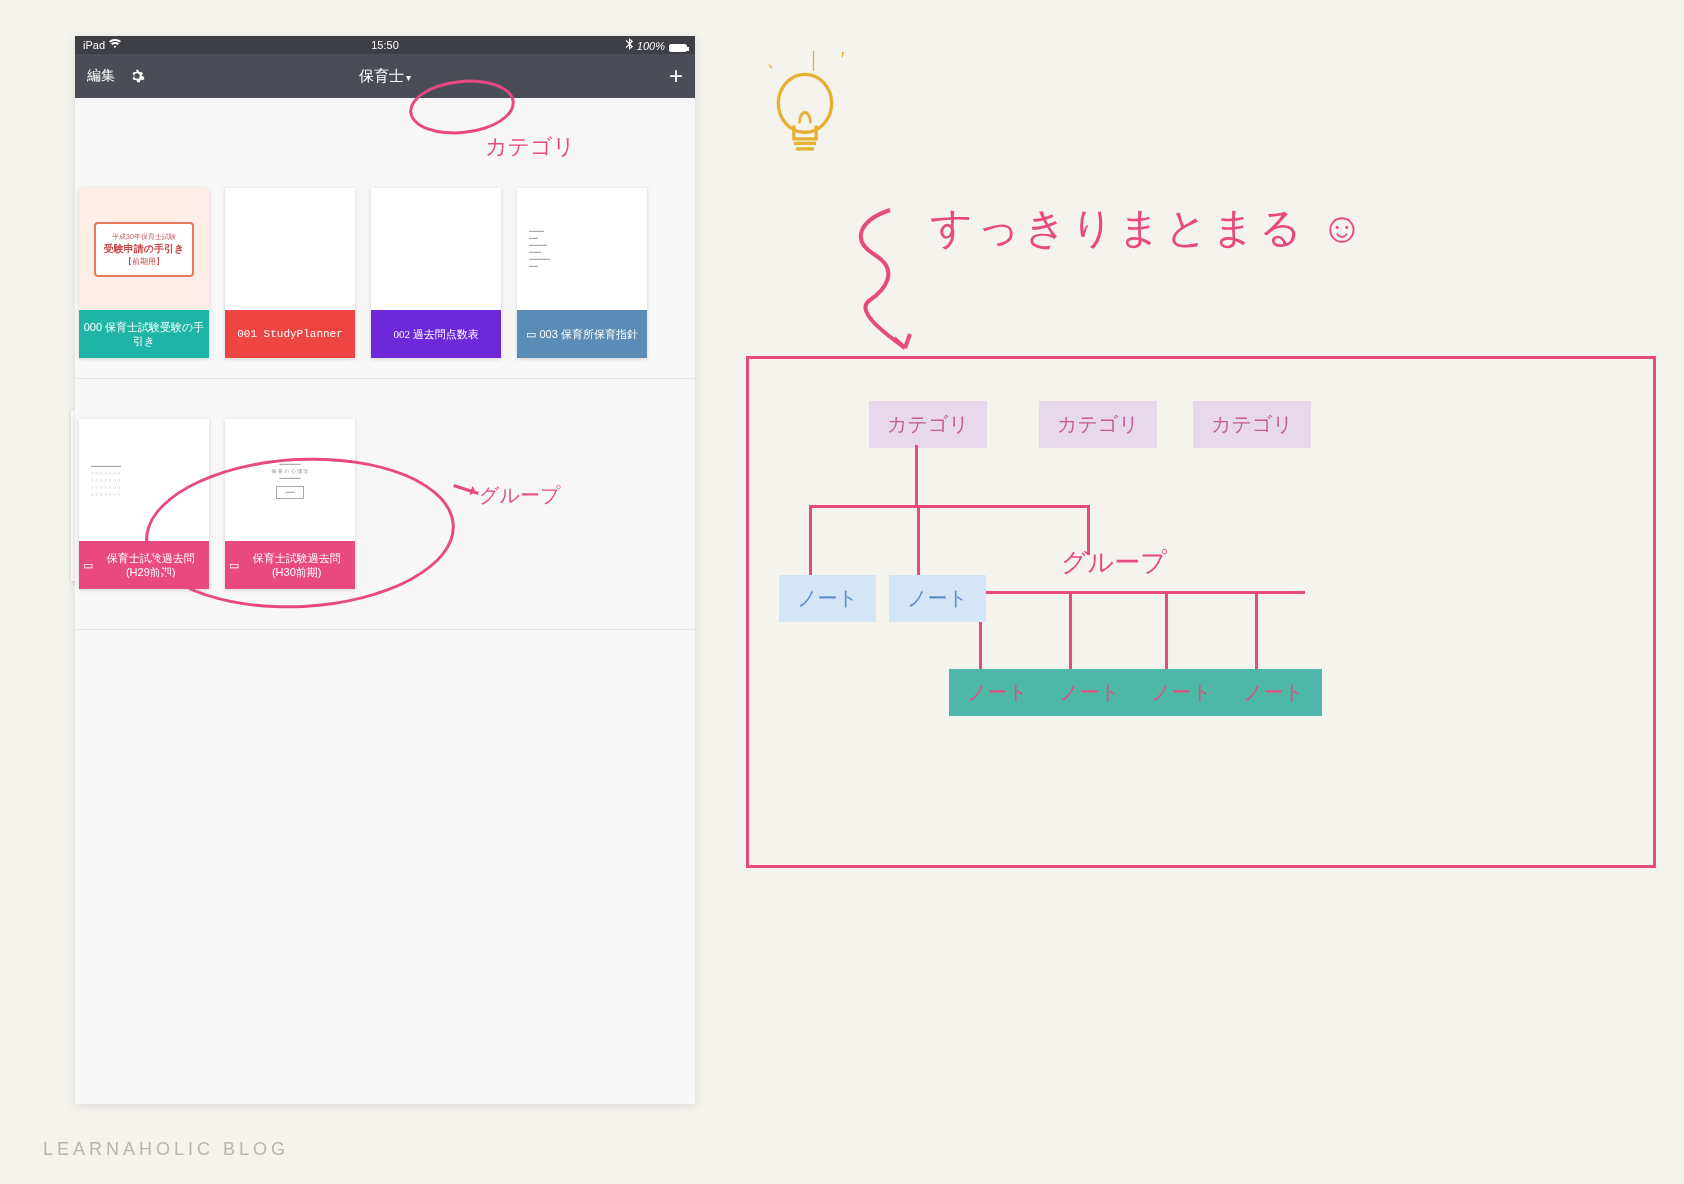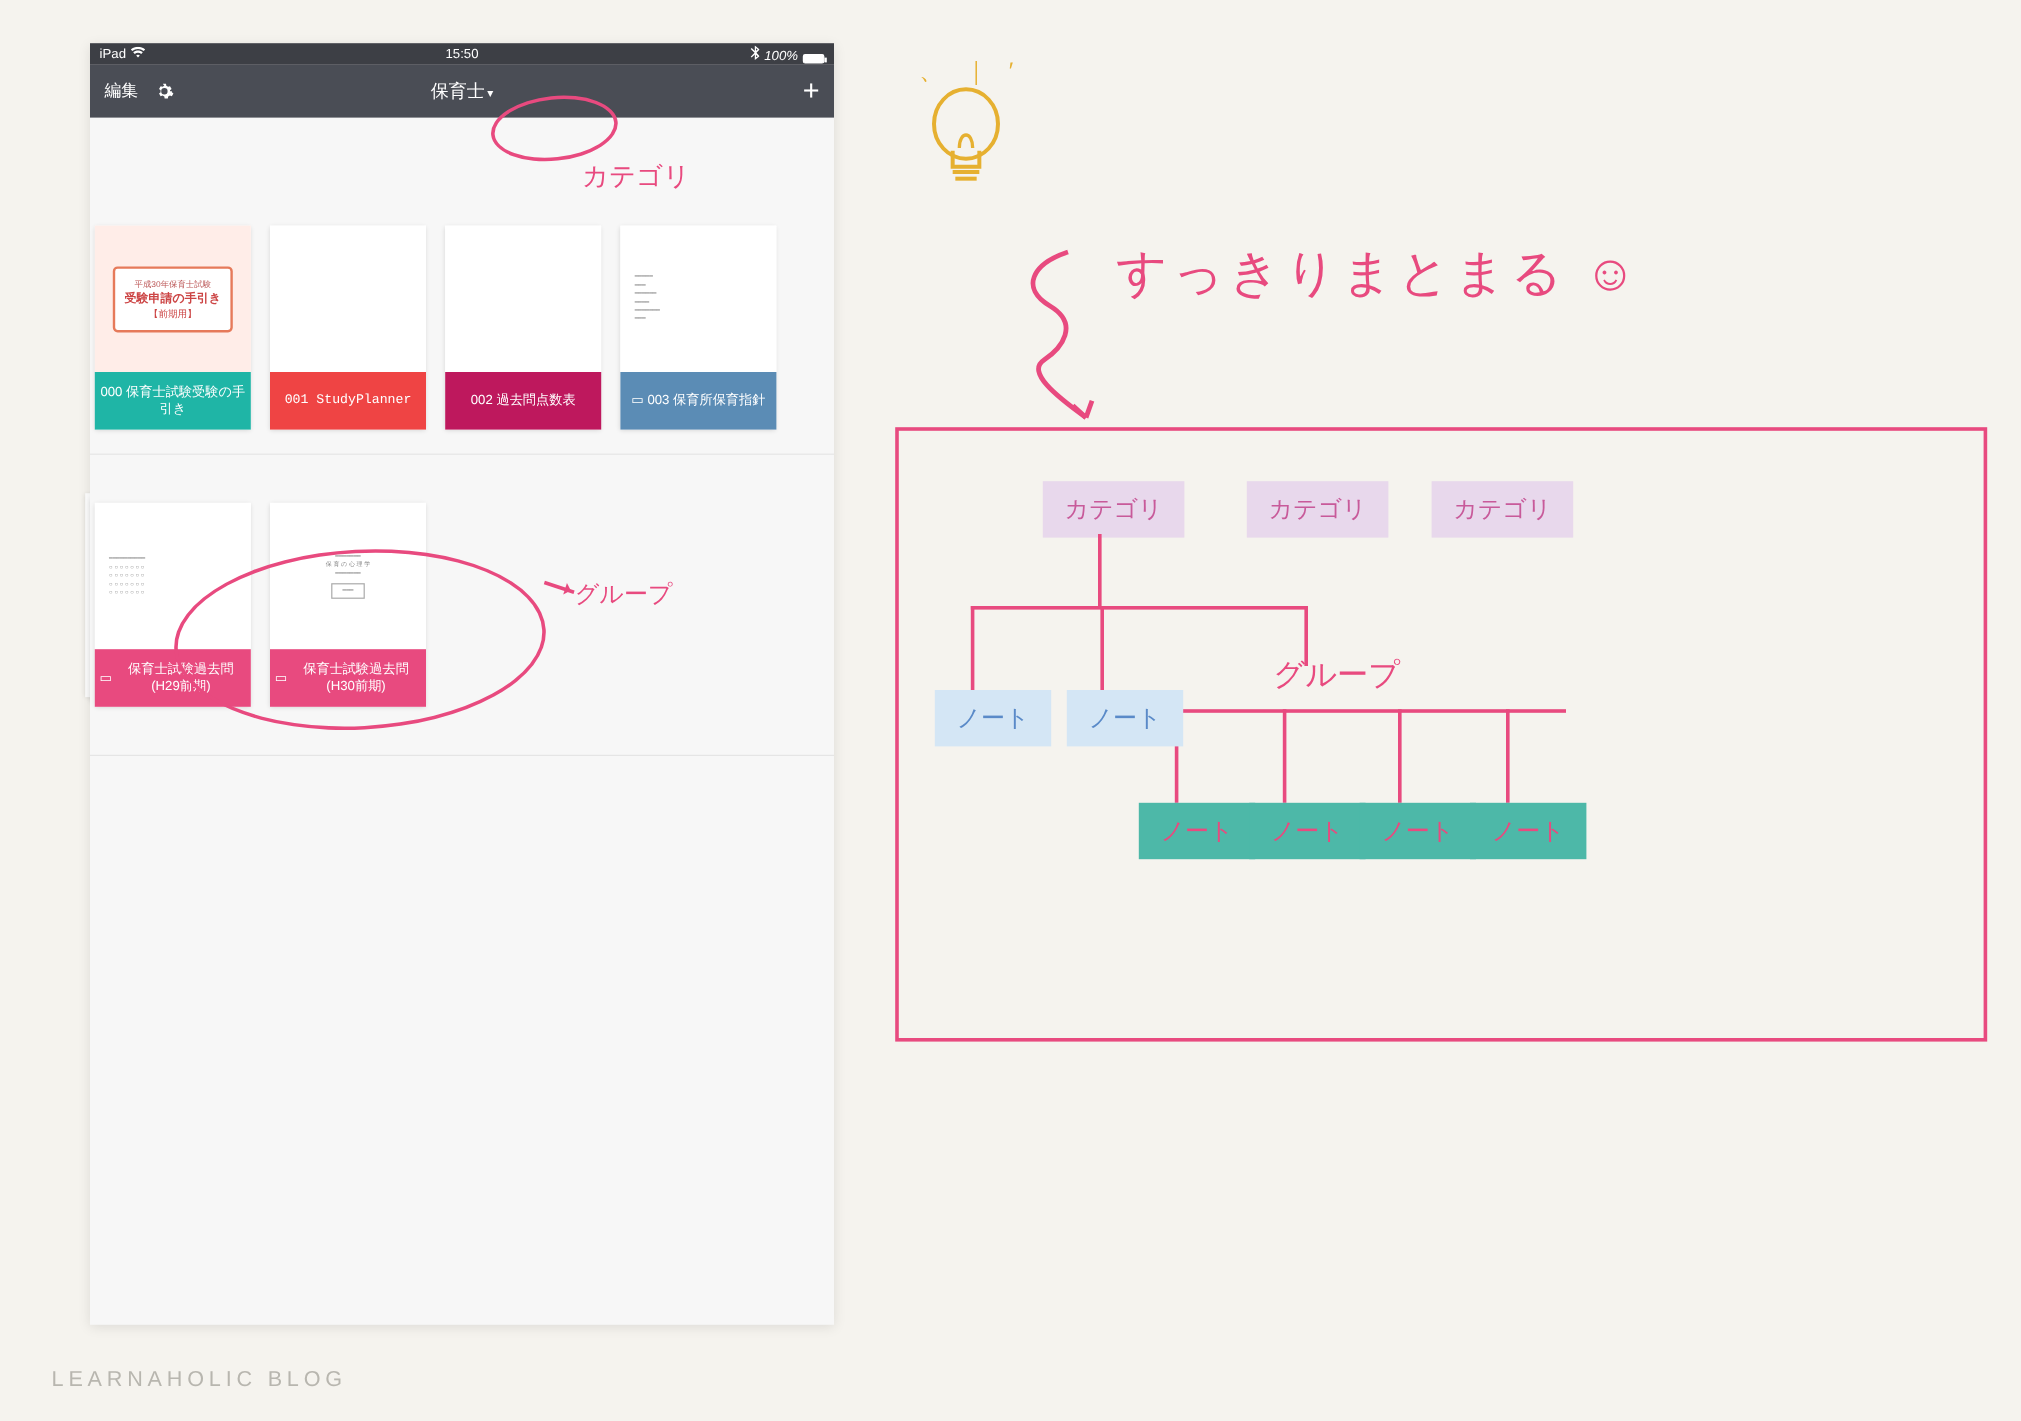"002 過去問点数表" .c-mustard .label { background: #be185d -> #6d28d9; font-family: none -> Liberation Serif, serif }
